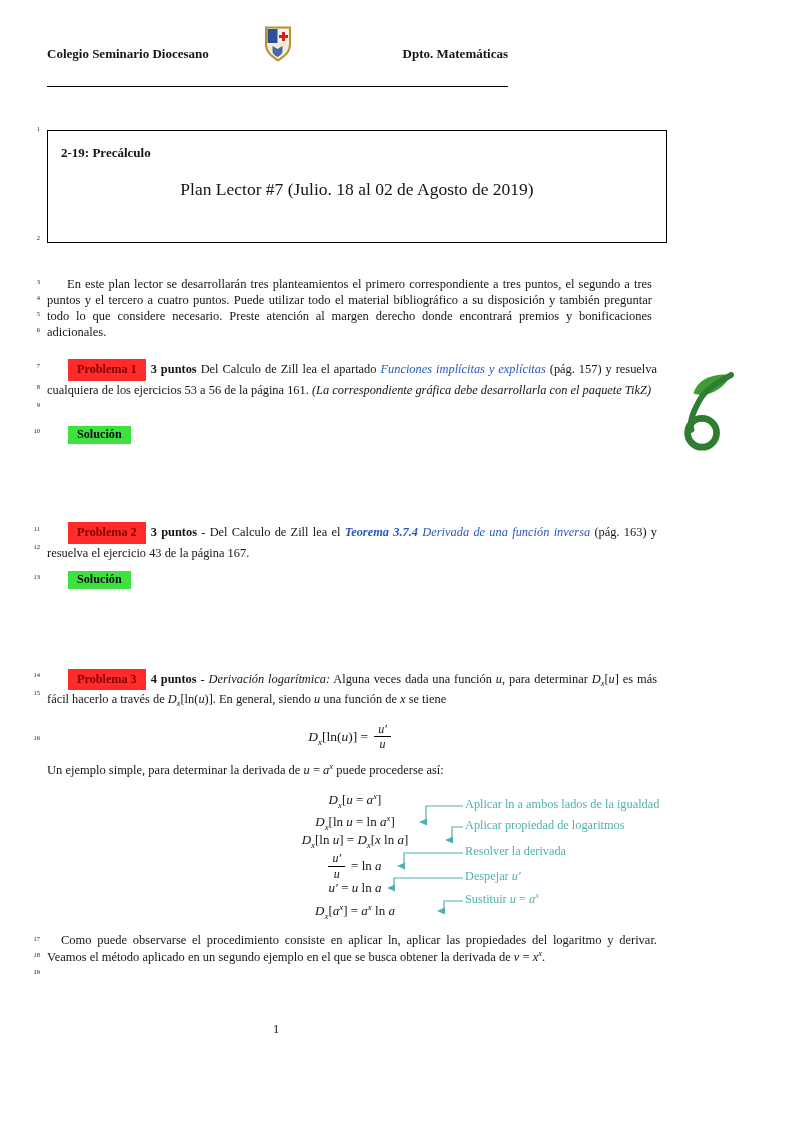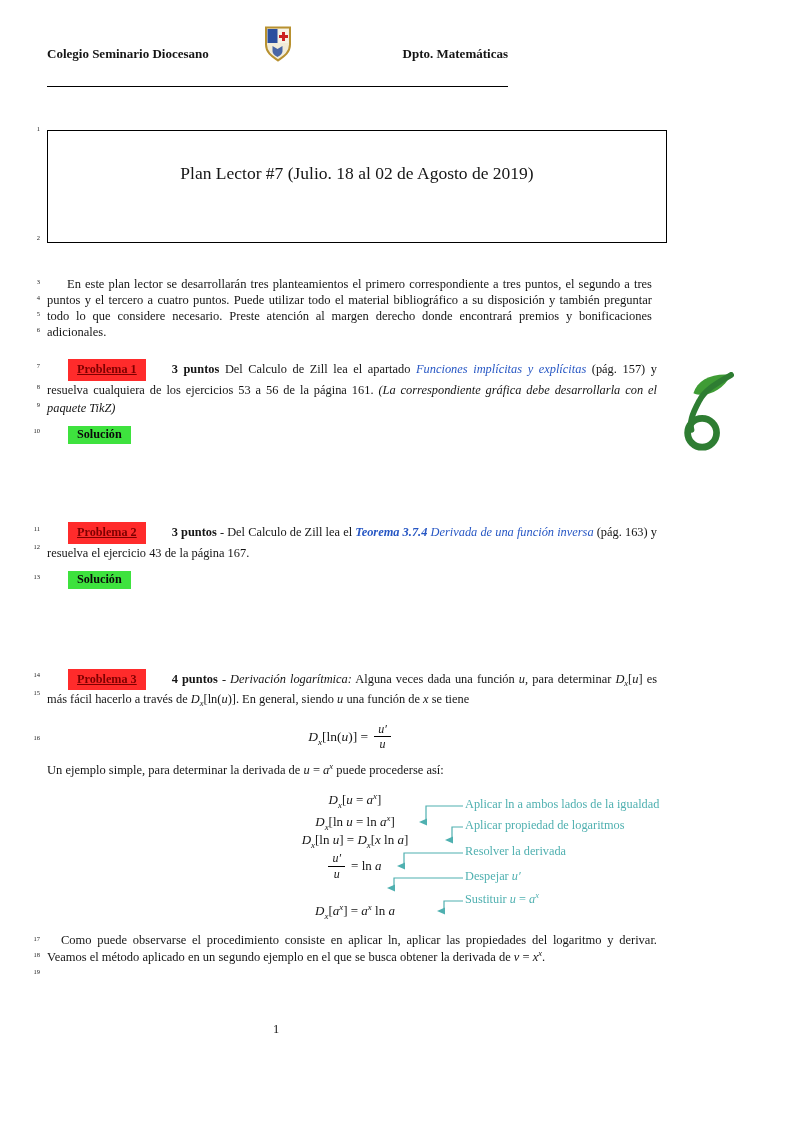"2-19: Precálculo" div.course { html: none -> <div>2-19: Precálculo</div> }
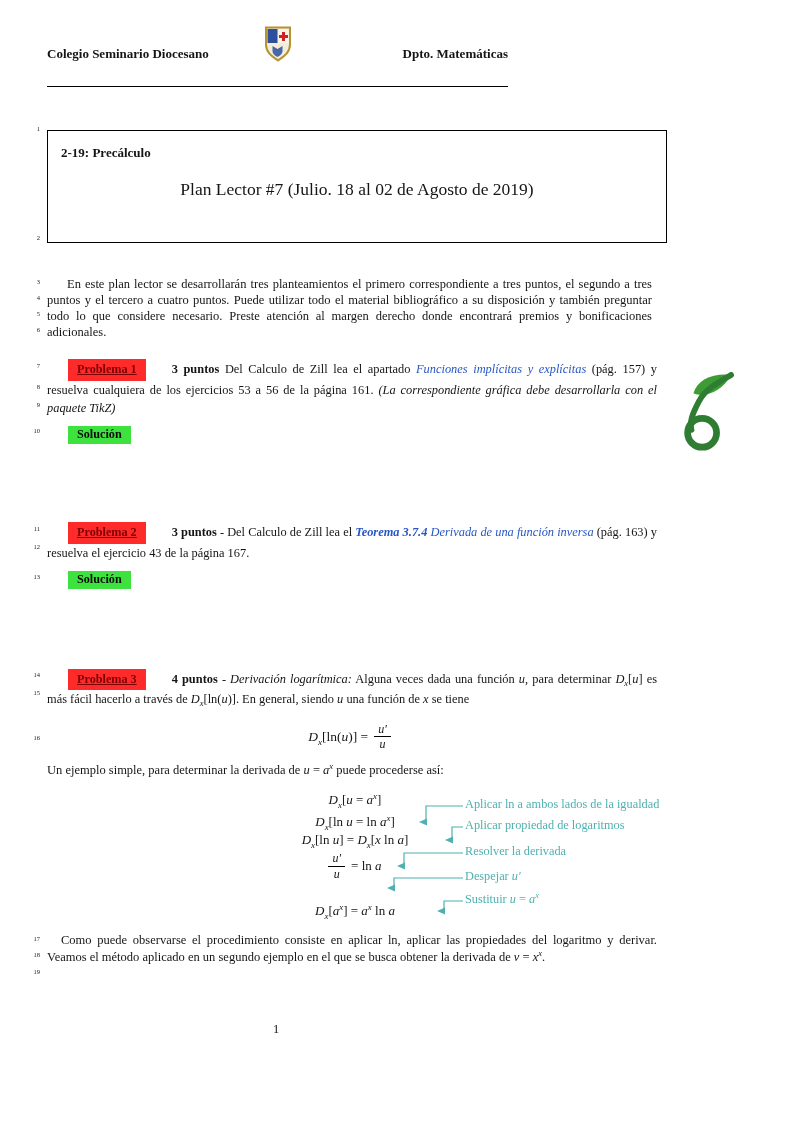"Problema 1" .problem-badge { margin-right: 26px -> 5px; text-decoration: underline -> none }
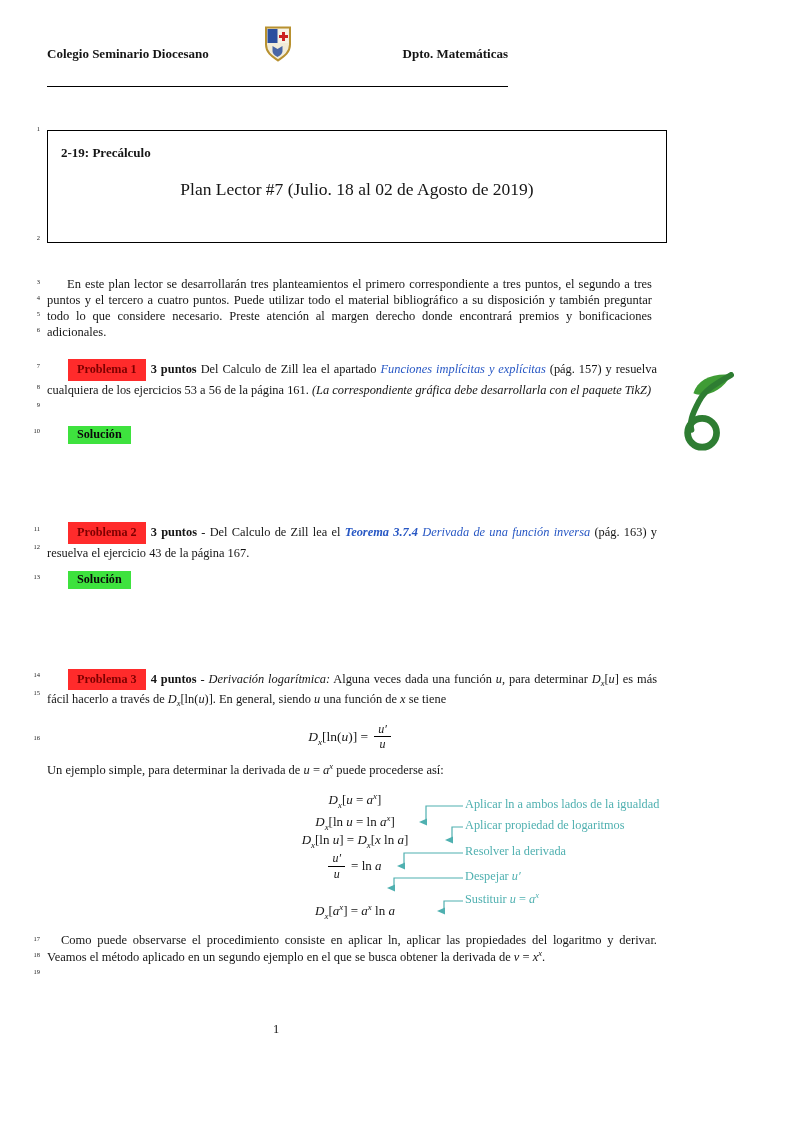"u′ = u ln a" div.row { html: none -> <div><span>u′ <span>=</span> u <span>ln</span> a</span></div> }
